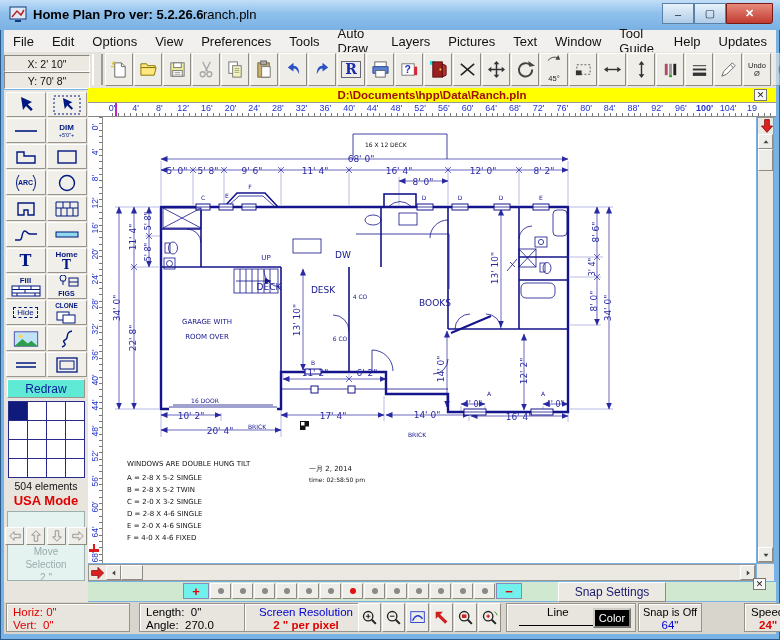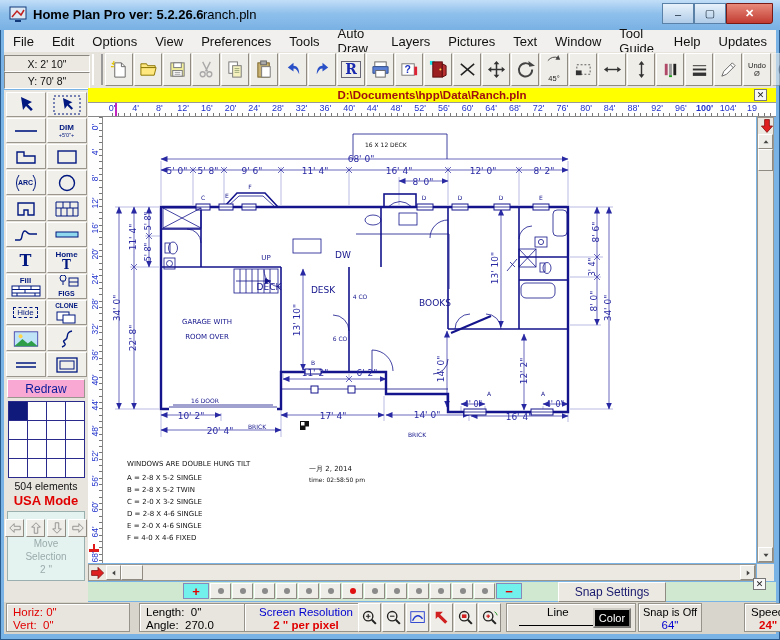"Redraw" .redraw { background: #f9a8d4 -> #5eead4 }
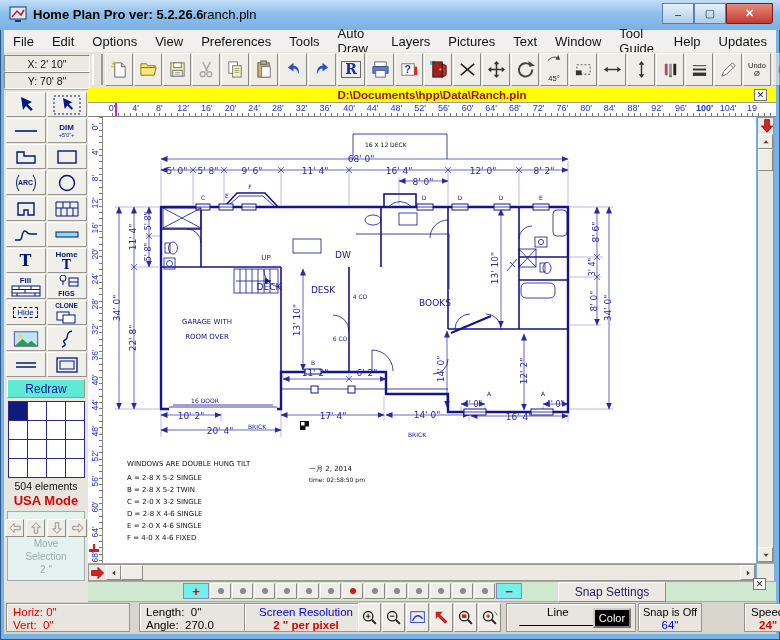"Move" .movepanel { padding-top: 7px -> 15px }
